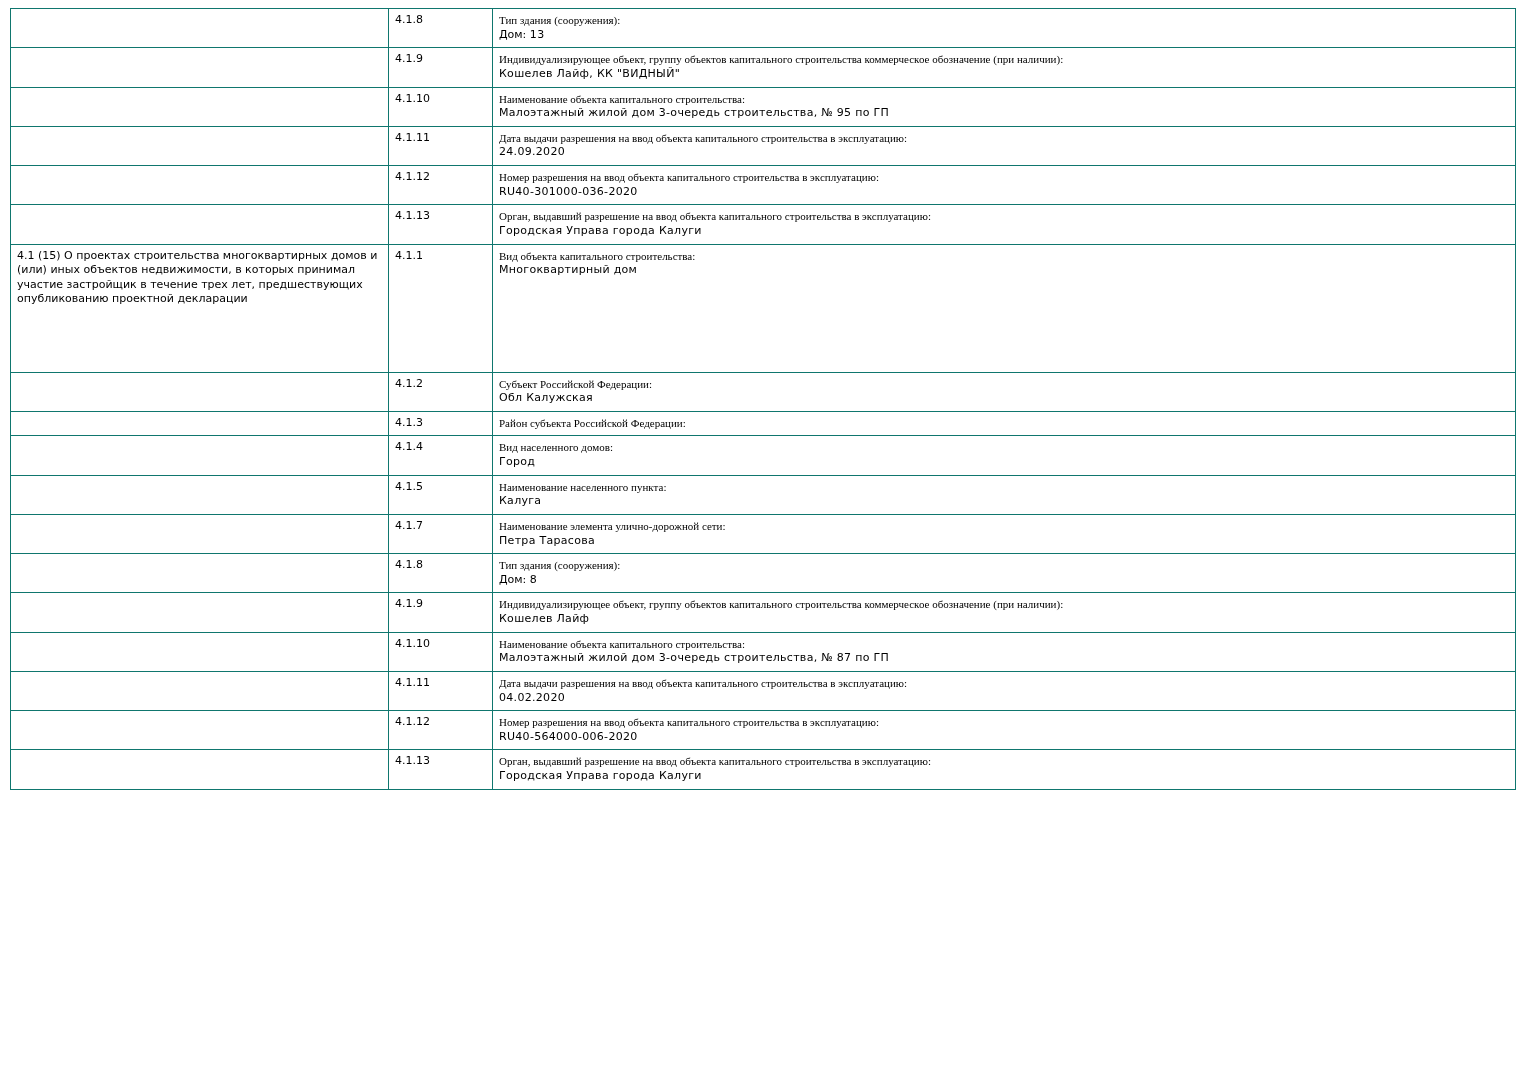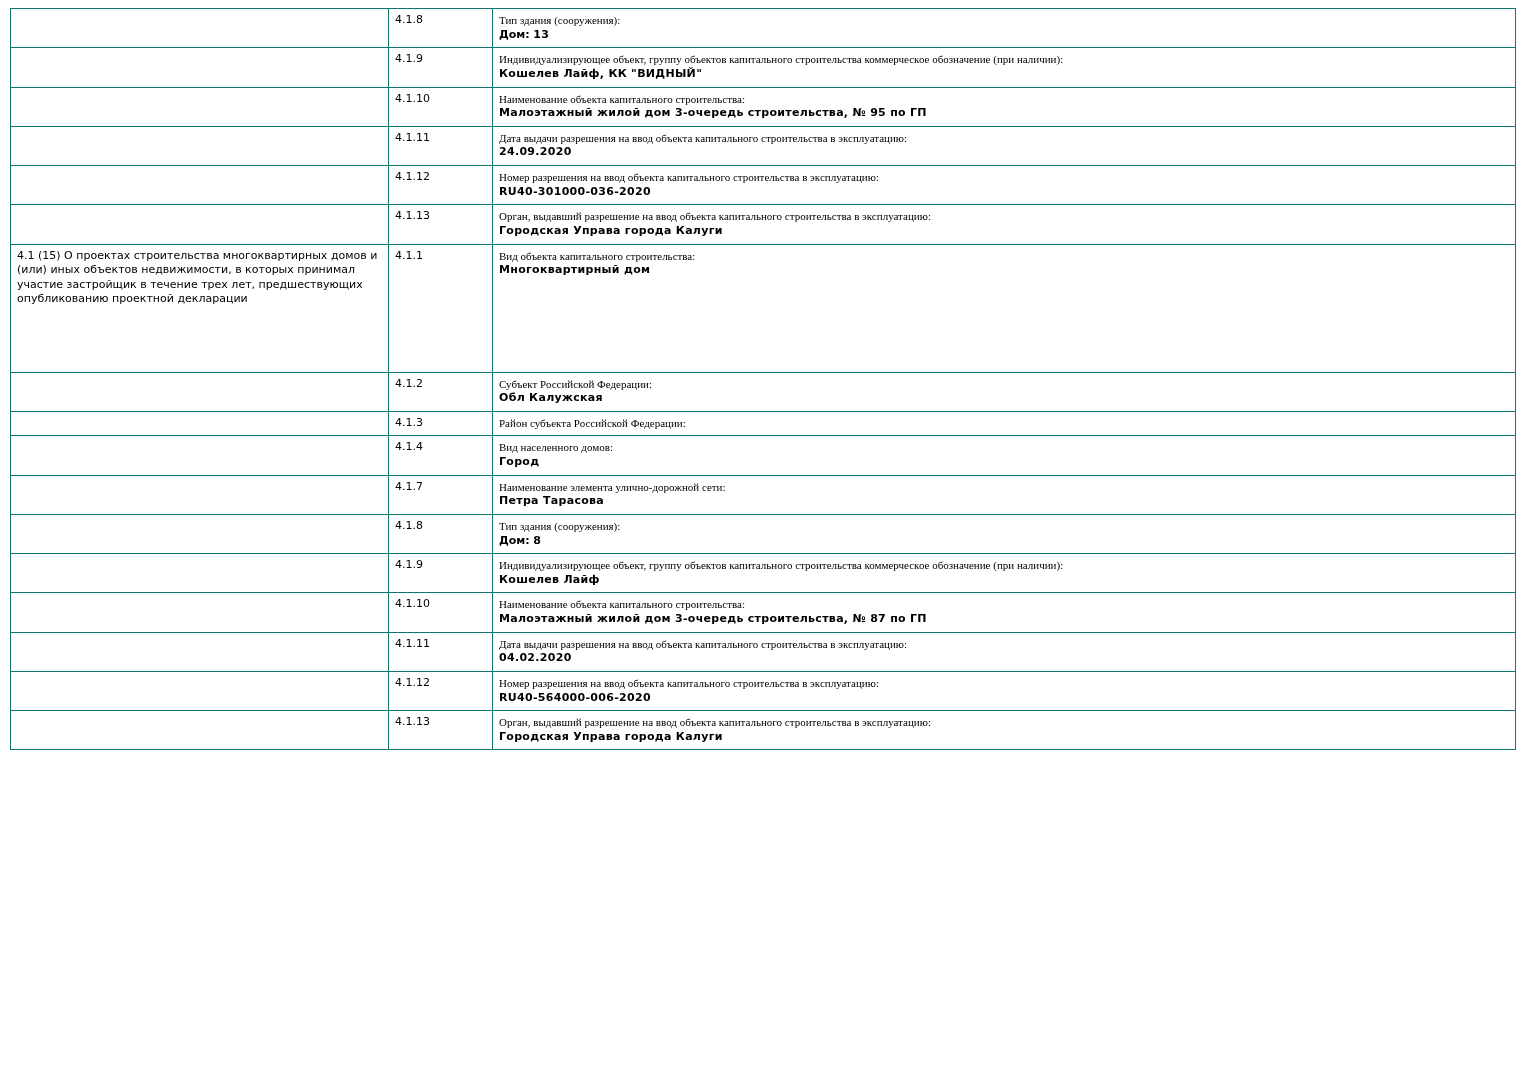"Дом:" .inline-val { font-weight: bold -> normal }
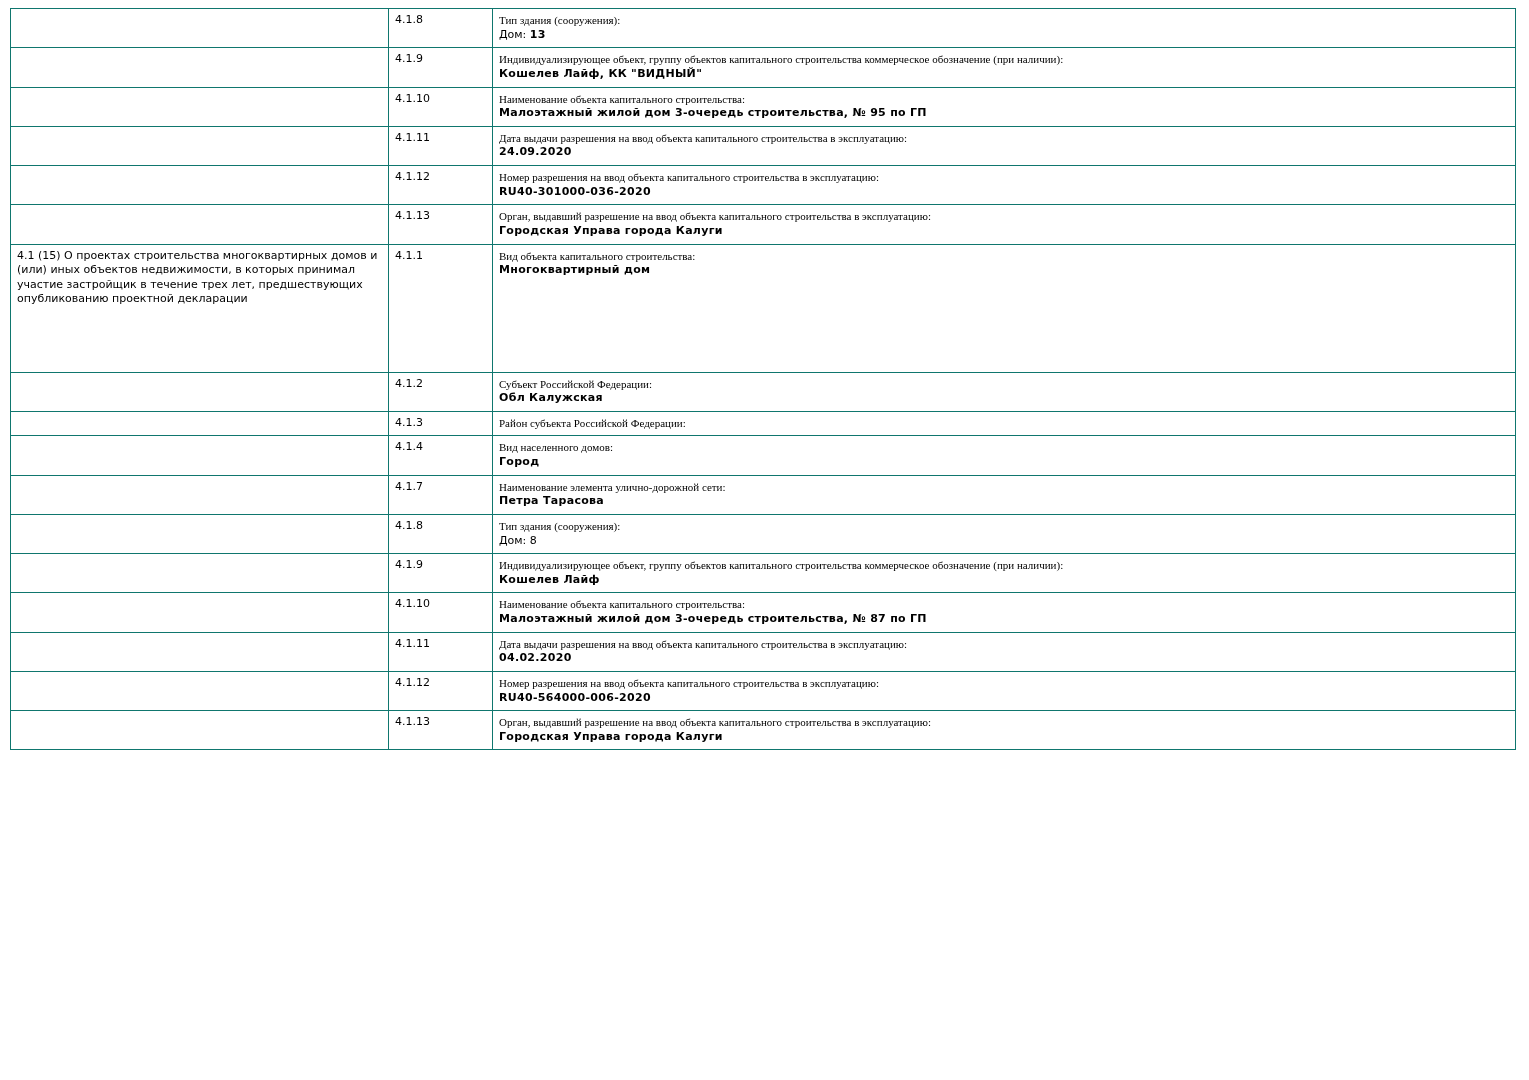"13" .vv { font-weight: bold -> normal }
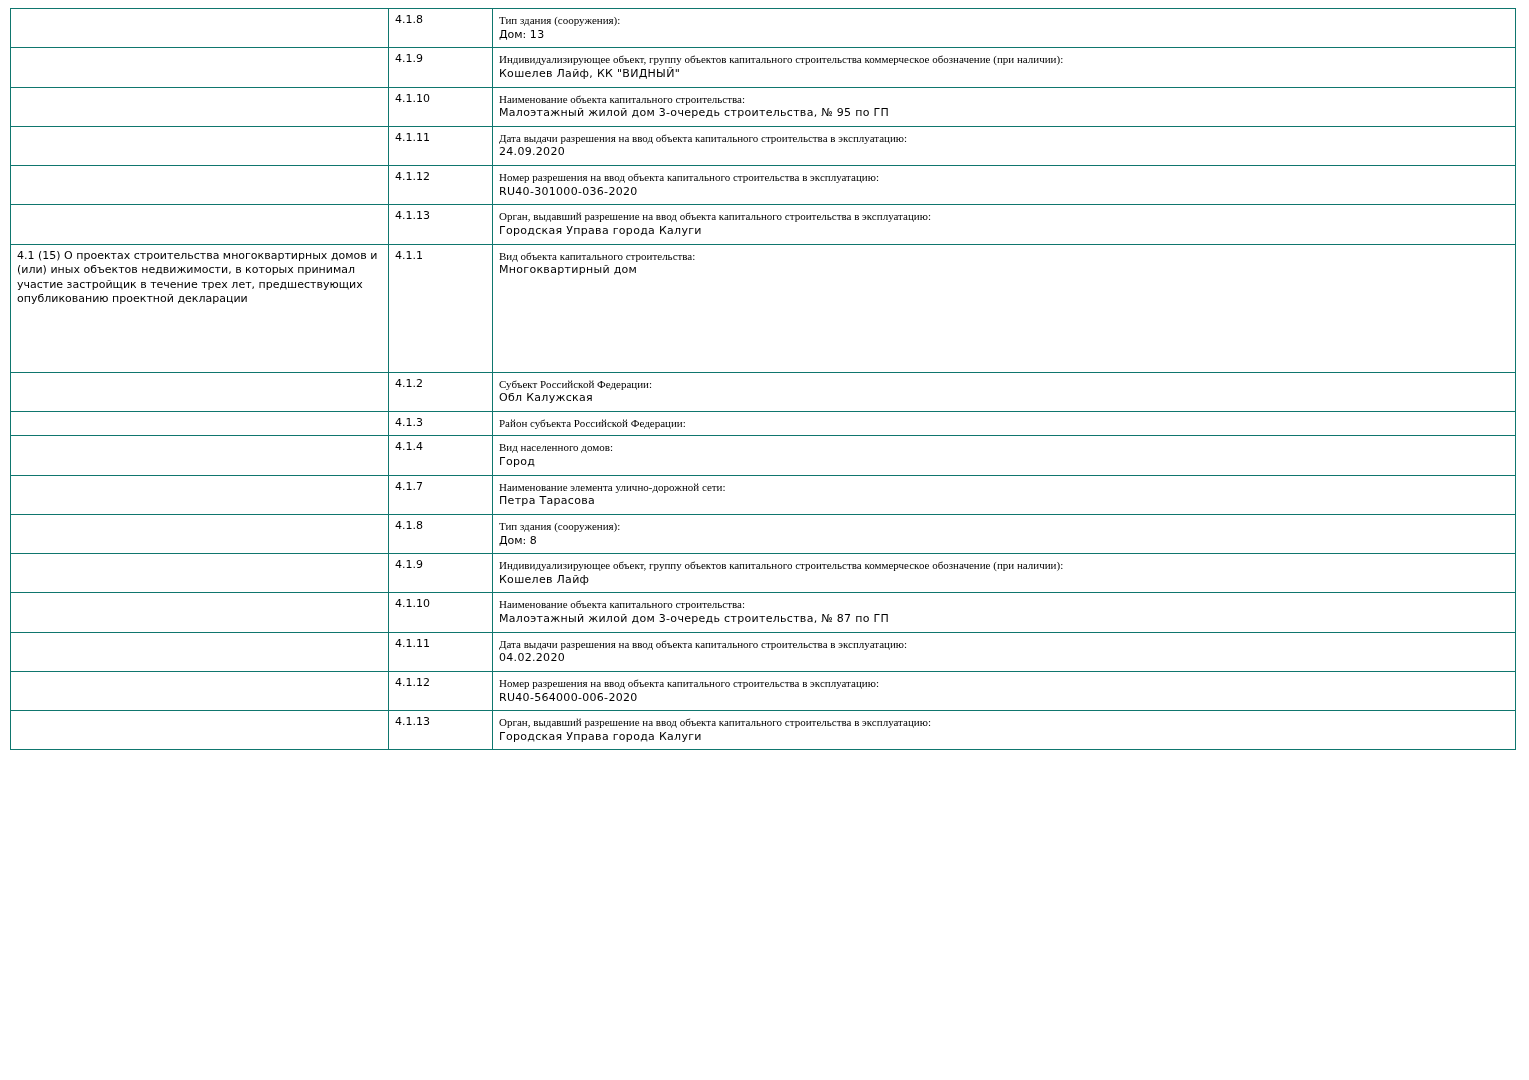"4.1.5" tr { html: none -> <tr> <td></td> <td>4.1.5</td> <td> <div>Наименование населенного пункта:</div> <div>Калуга</div> </td> </tr> }
